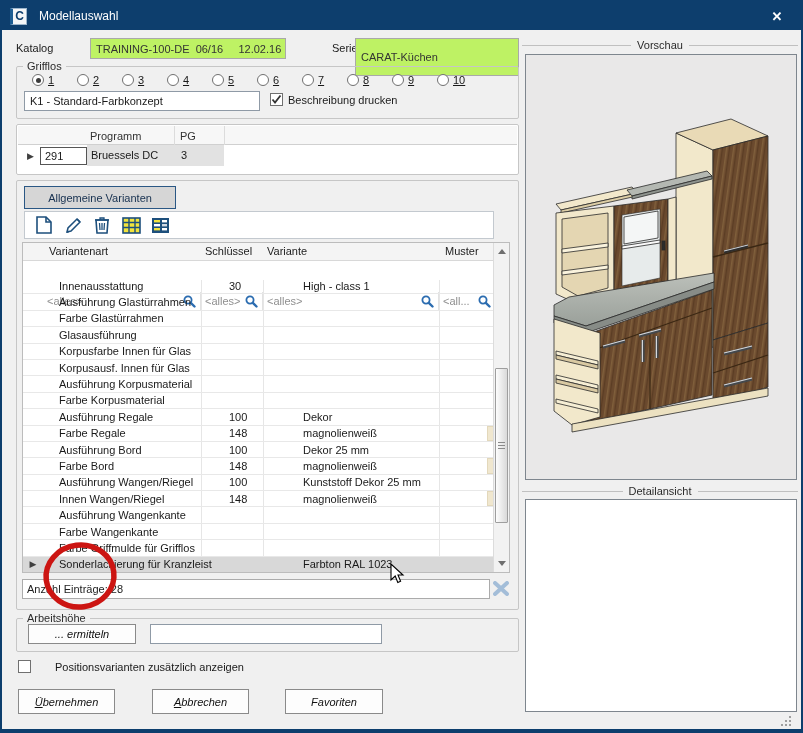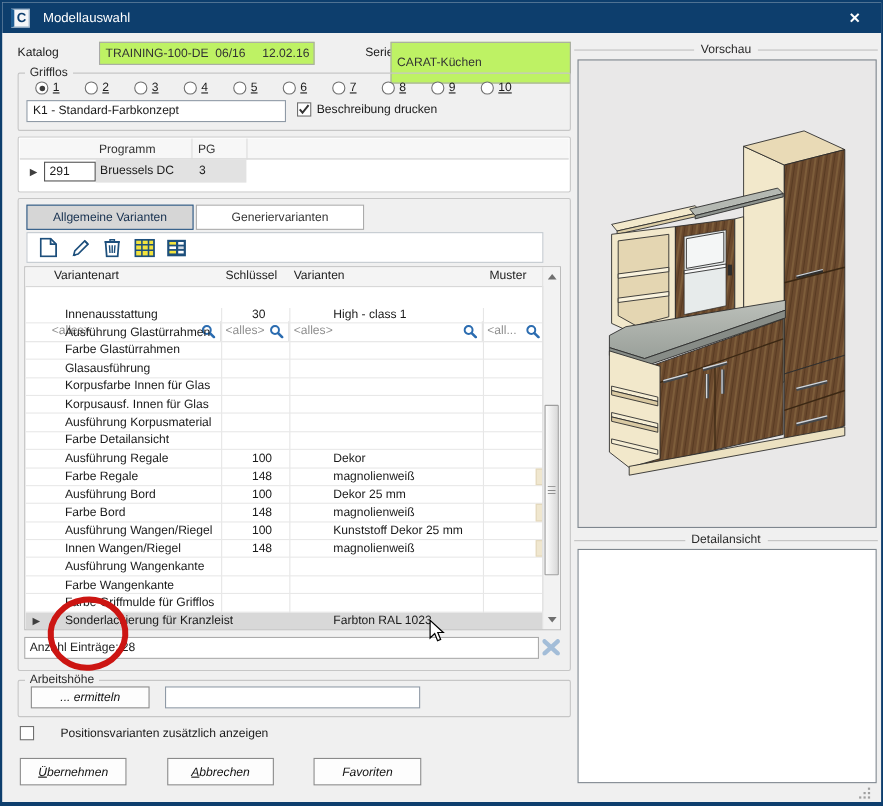"Generiervarianten" div.tab { html: <div>Generiervarianten</div> -> none }
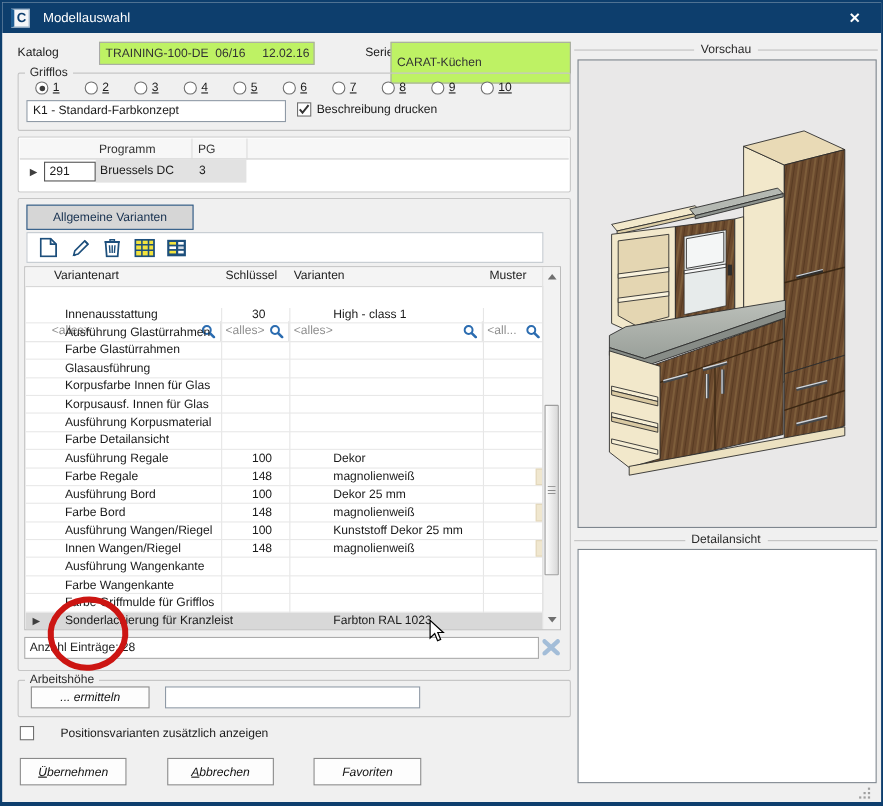"Varianten" span { text: Varianten -> Variante }
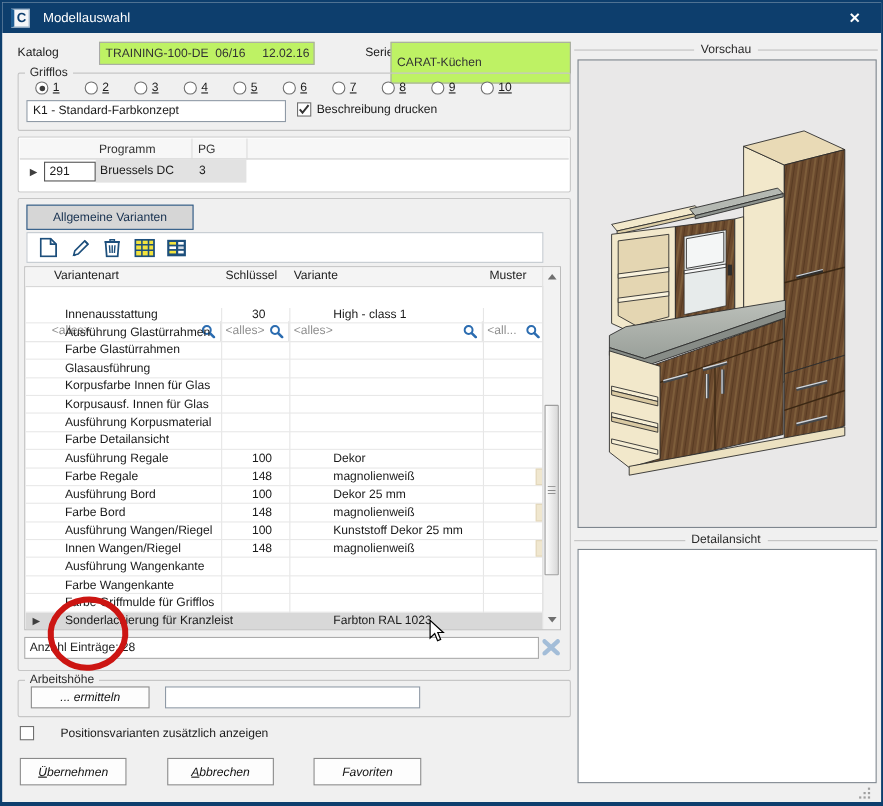"Farbe Detailansicht" span.vc { text: Detailansicht -> Korpusmaterial }
